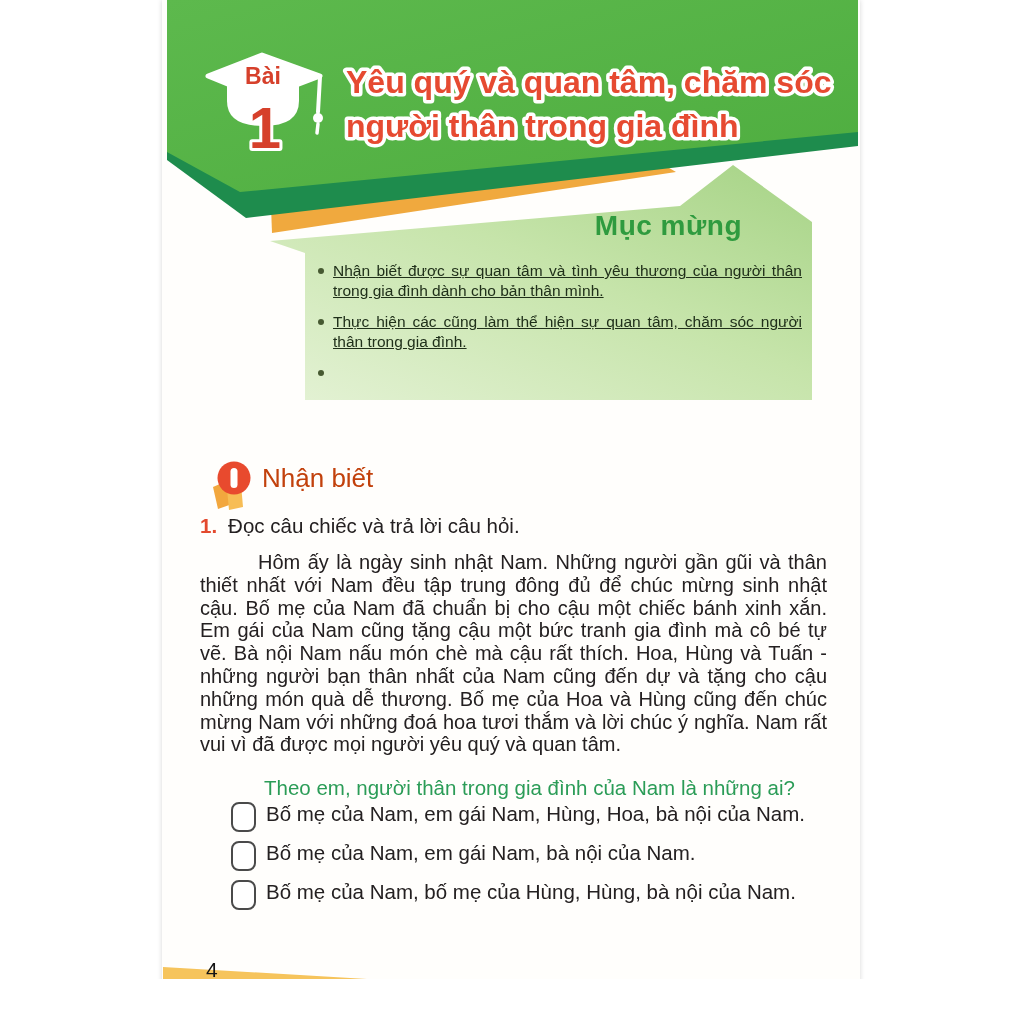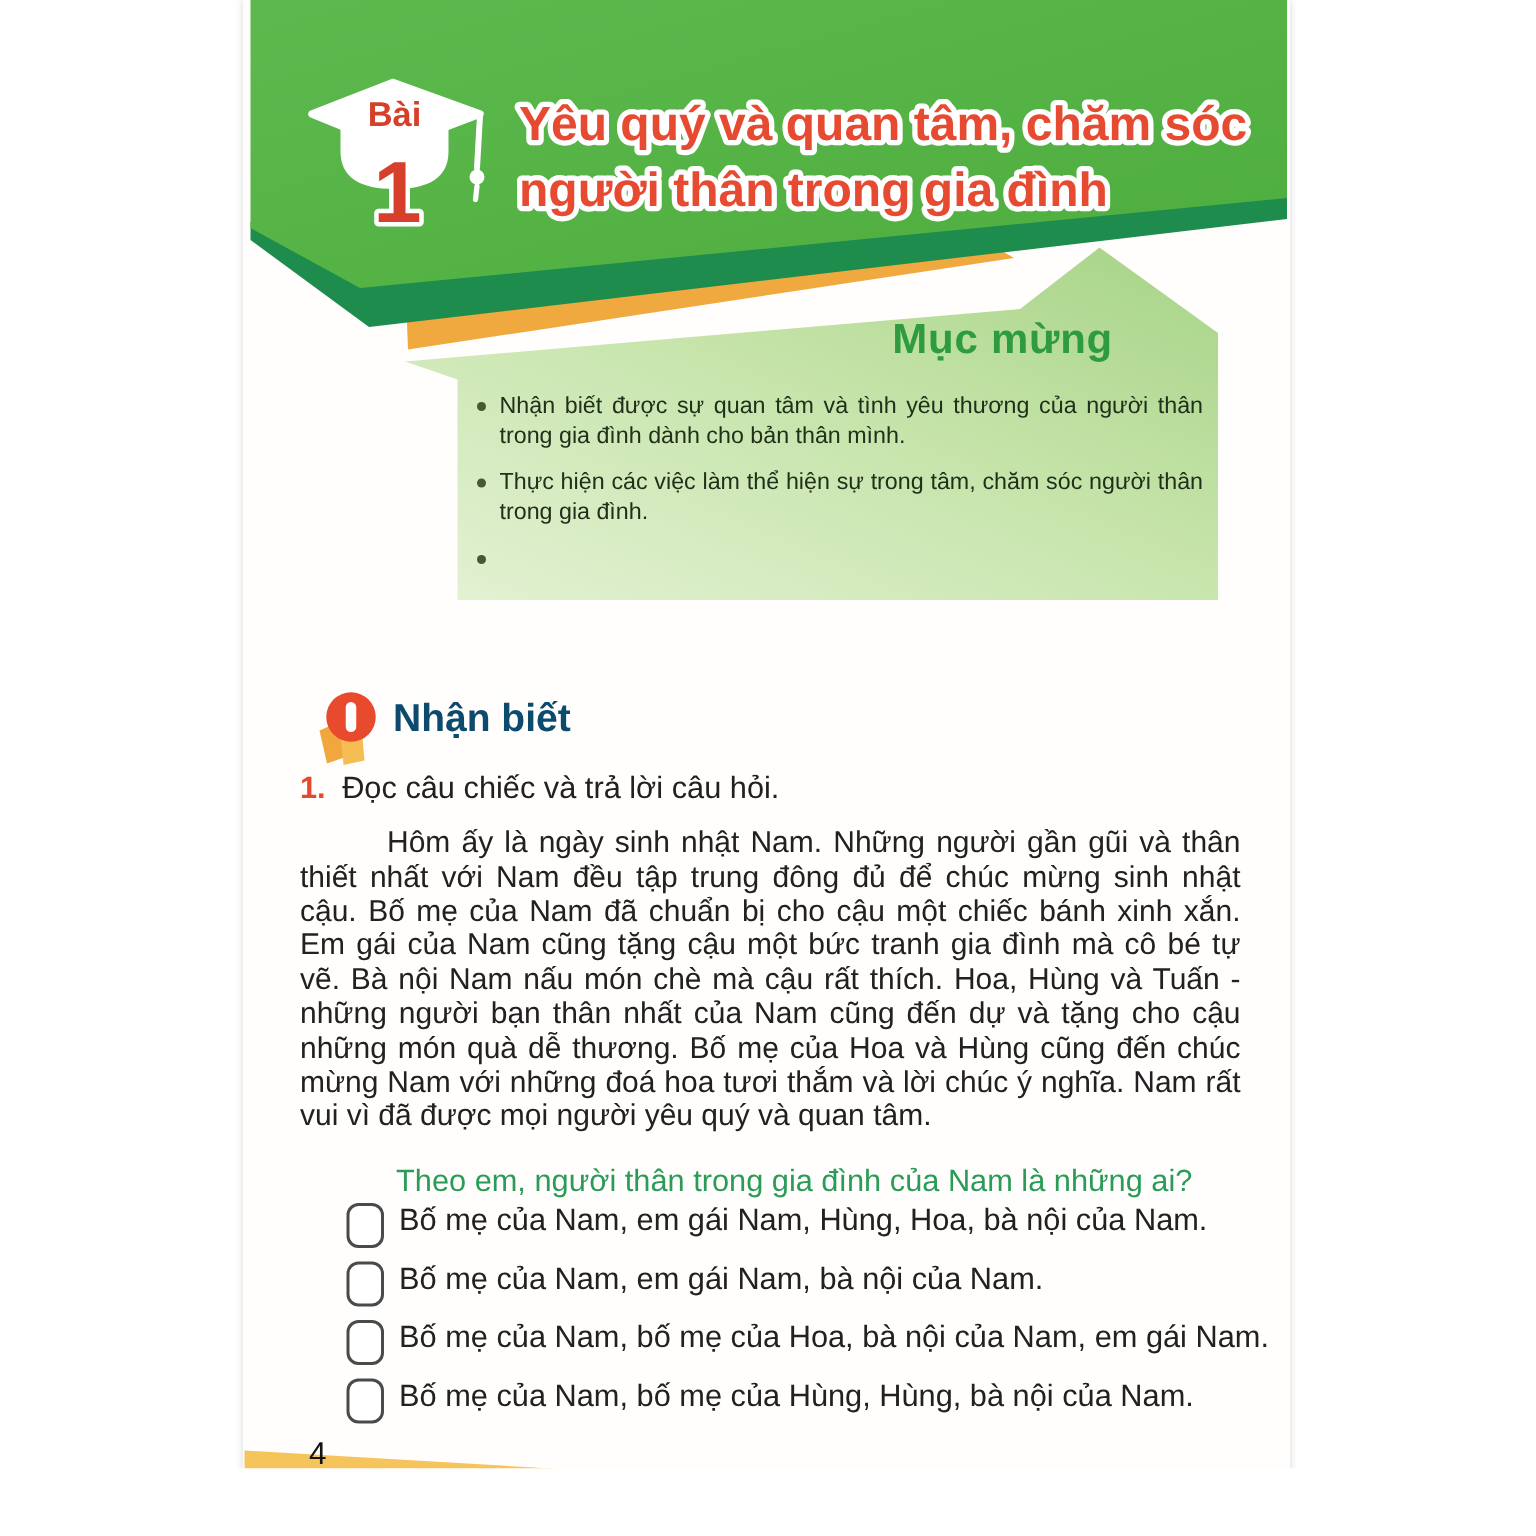"Nhận biết được sự quan" .objectives li { text-decoration: none -> underline }
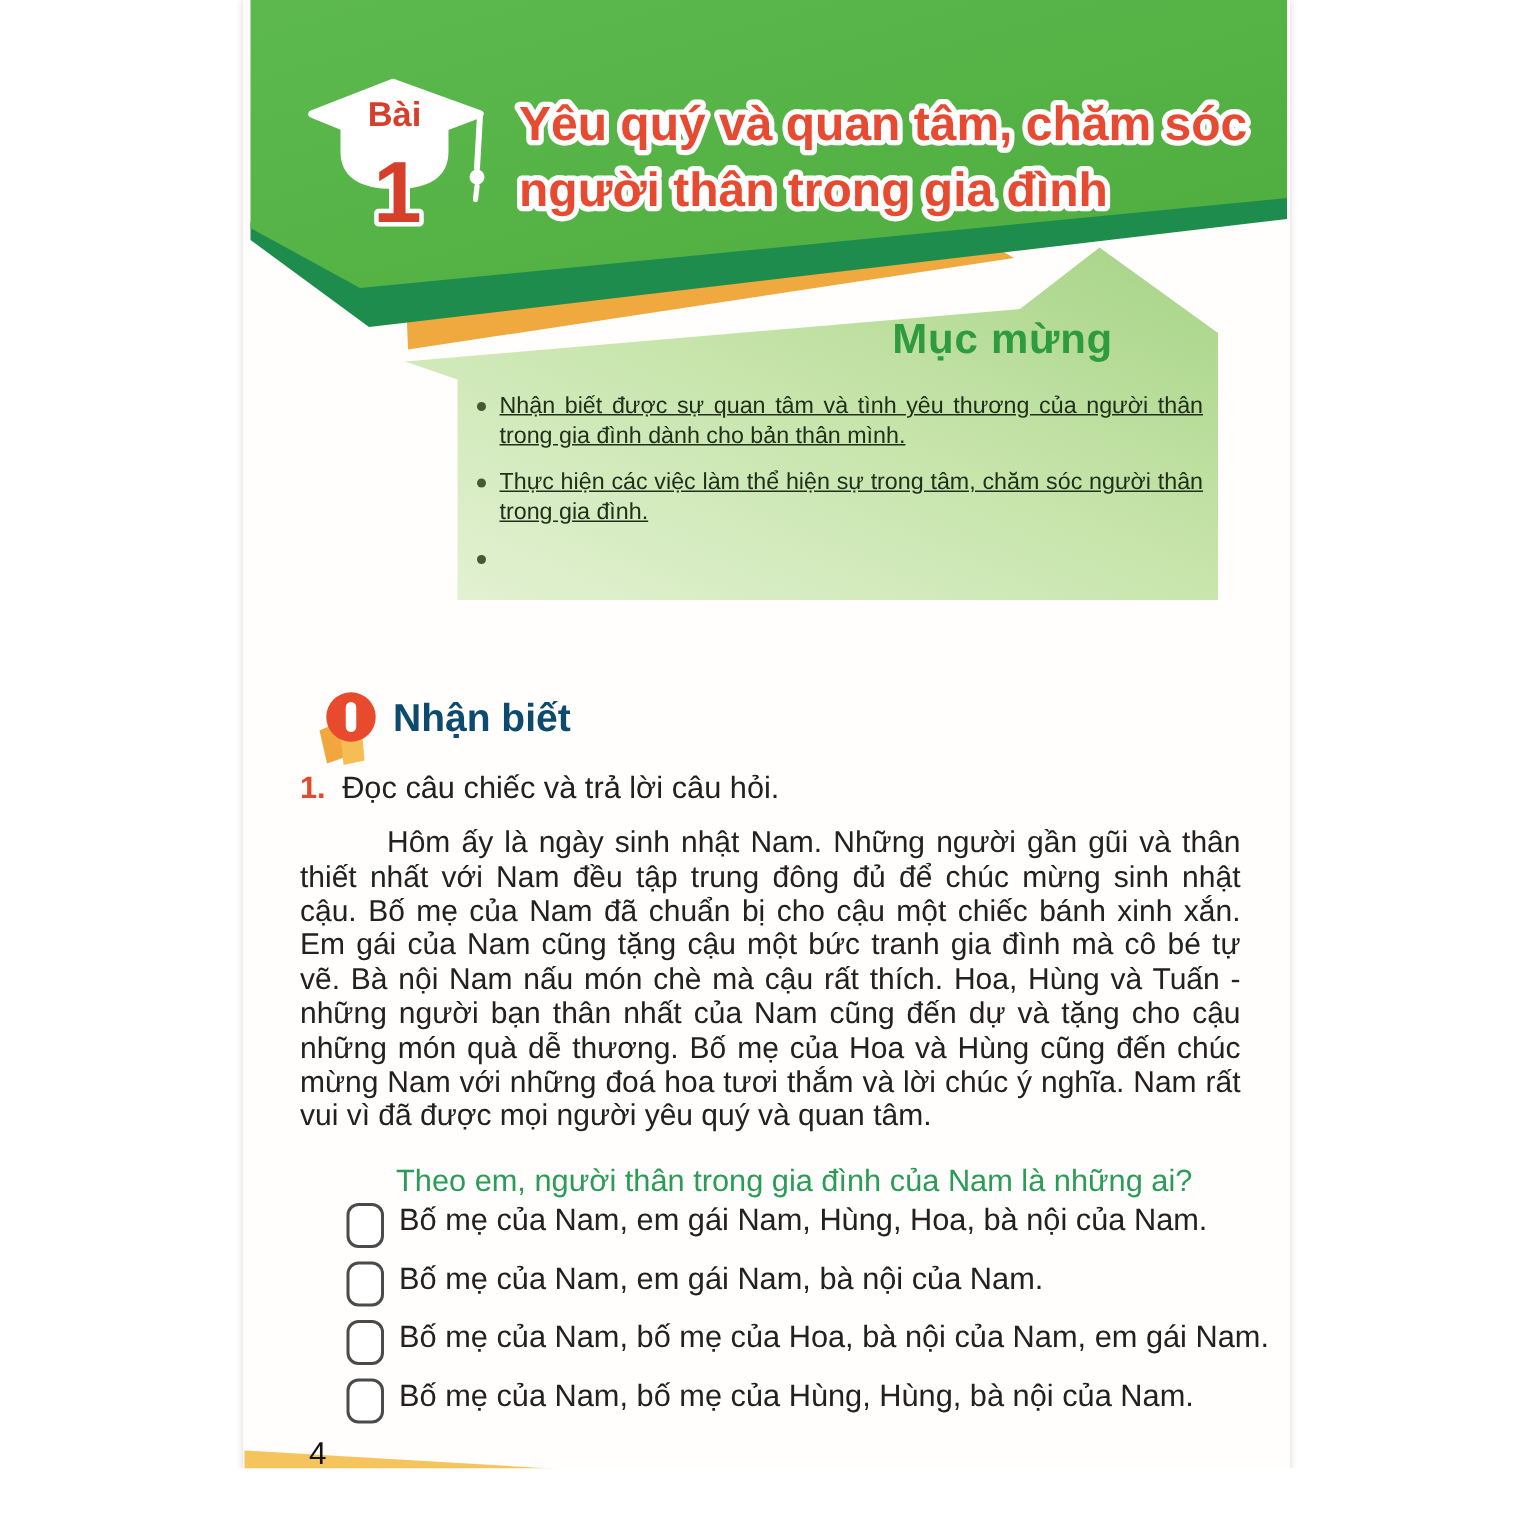"Thực hiện các việc làm" span { text: việc làm thể hiện sự trong -> cũng làm thể hiện sự quan }
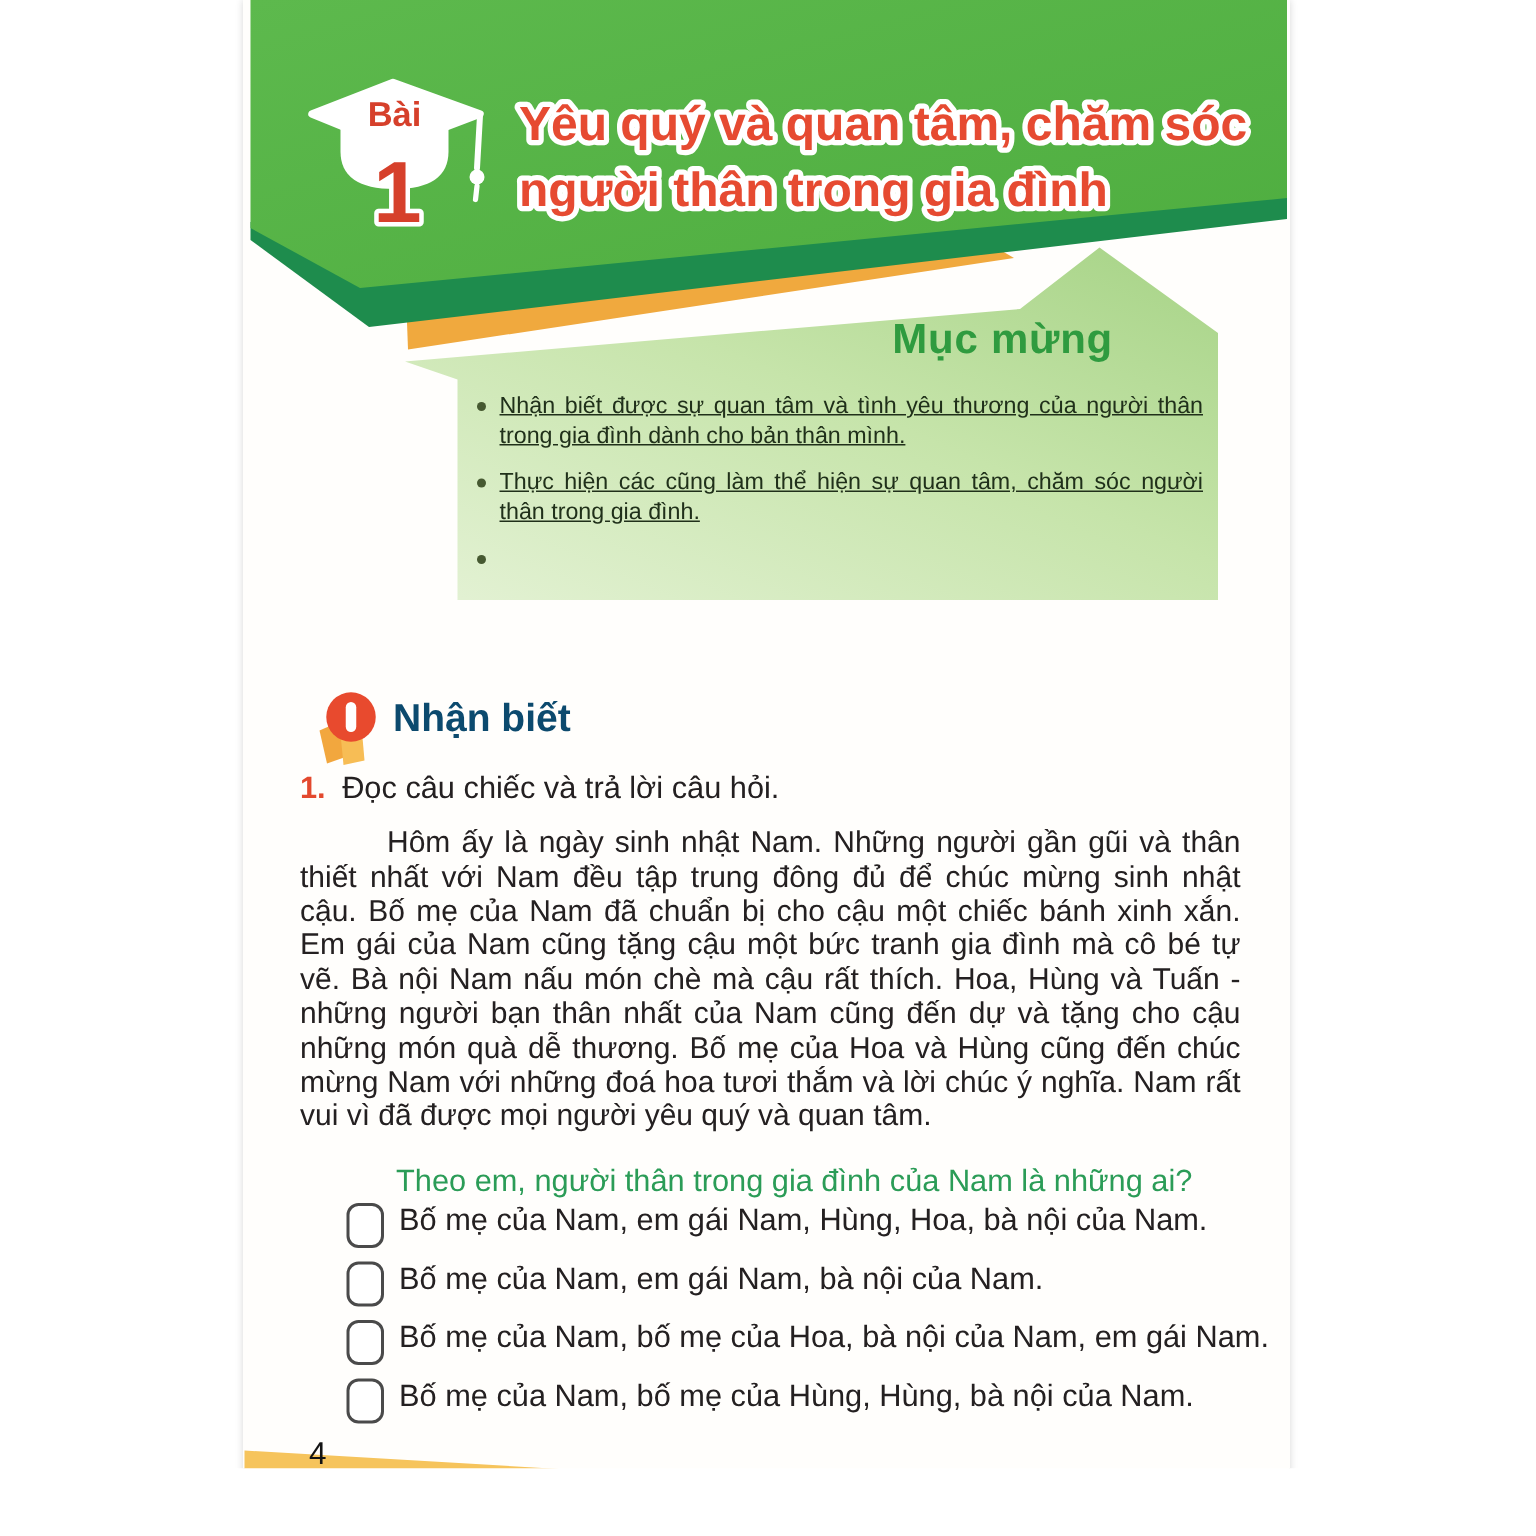"Nhận biết" .section-title { color: #0c4a6e -> #c2410c; font-weight: bold -> normal }
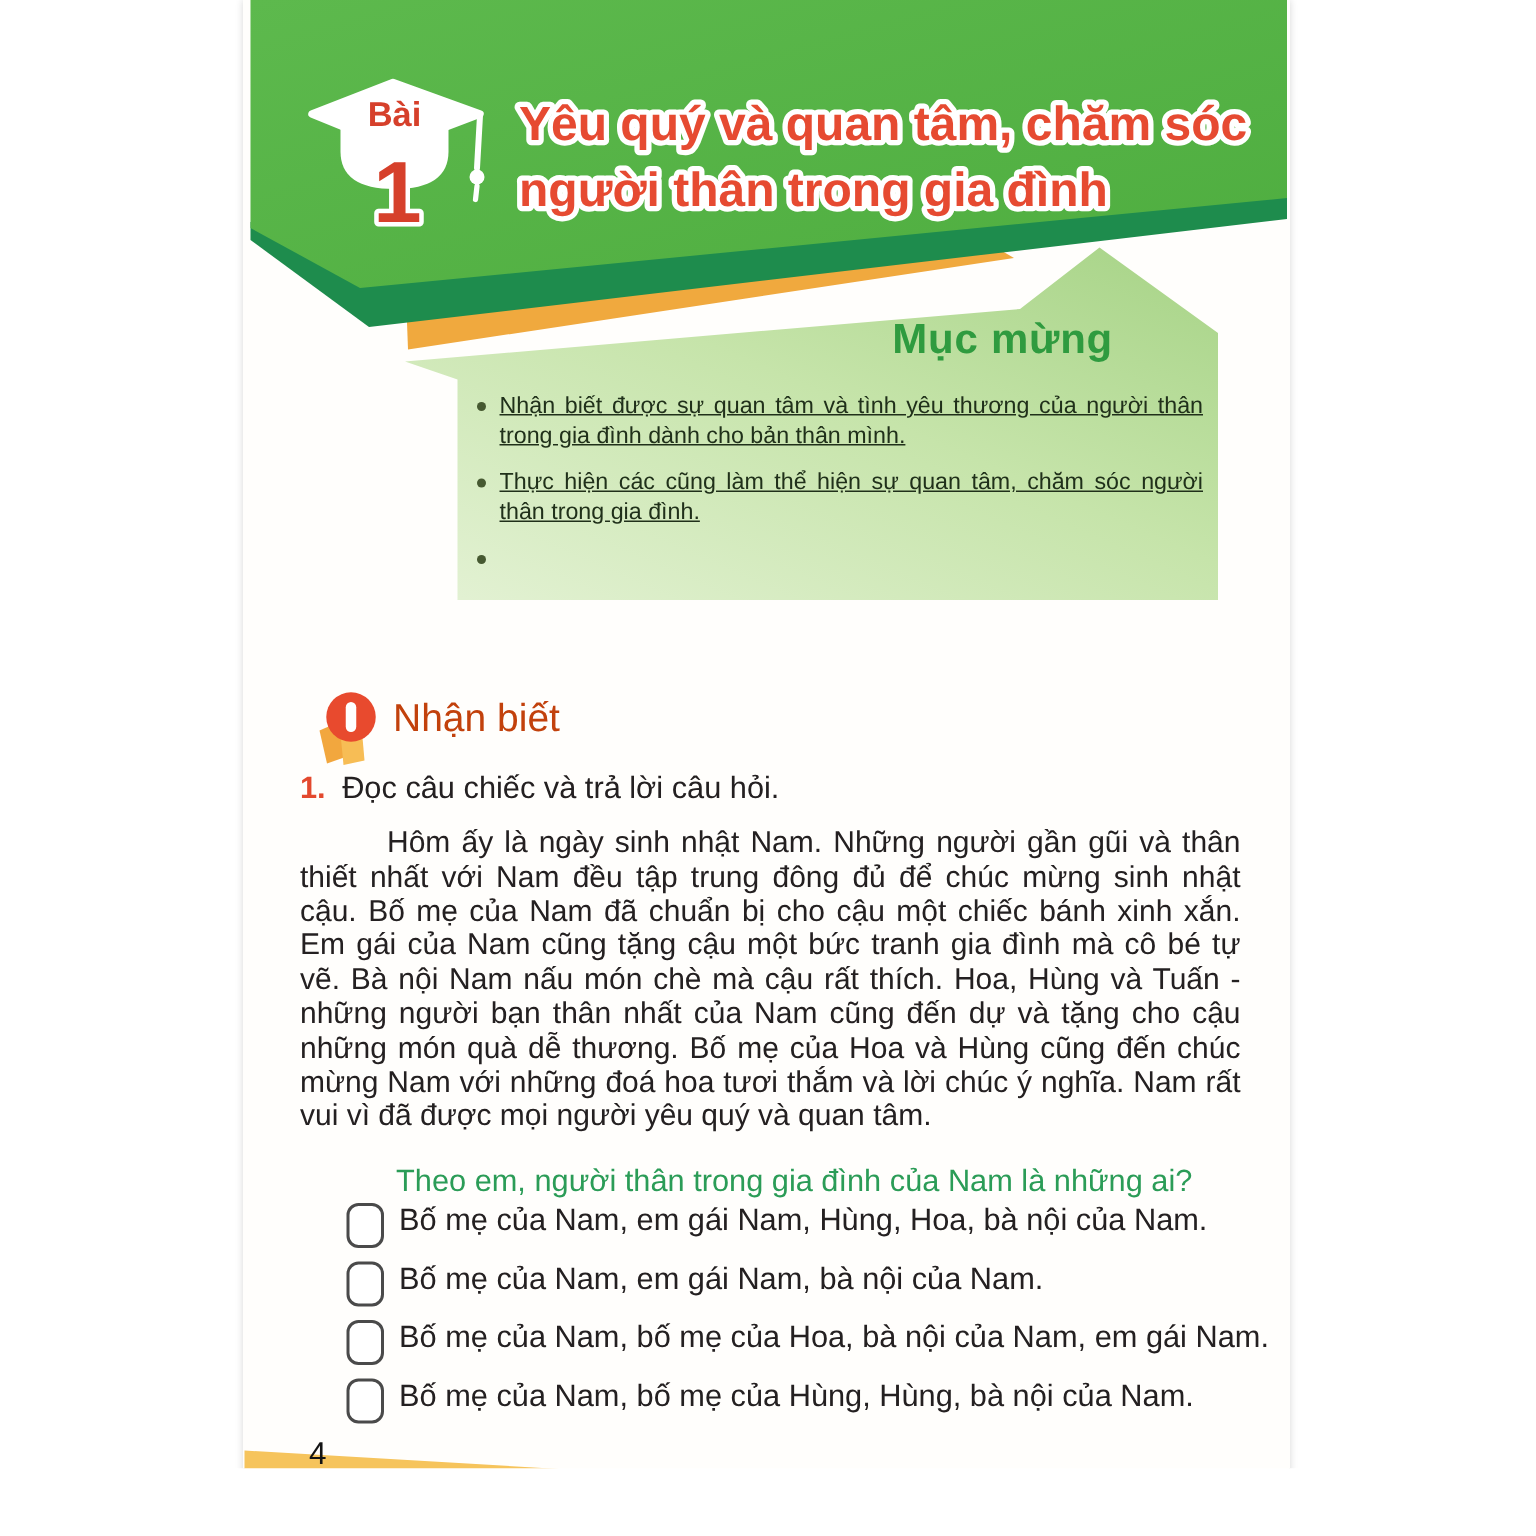"Bố mẹ của Nam, bố mẹ của Hoa," div.opt-row { html: <div> <div></div> <div>Bố mẹ của Nam, bố mẹ của Hoa, bà nội của Nam, em gái Nam.</div> </div> -> none }
